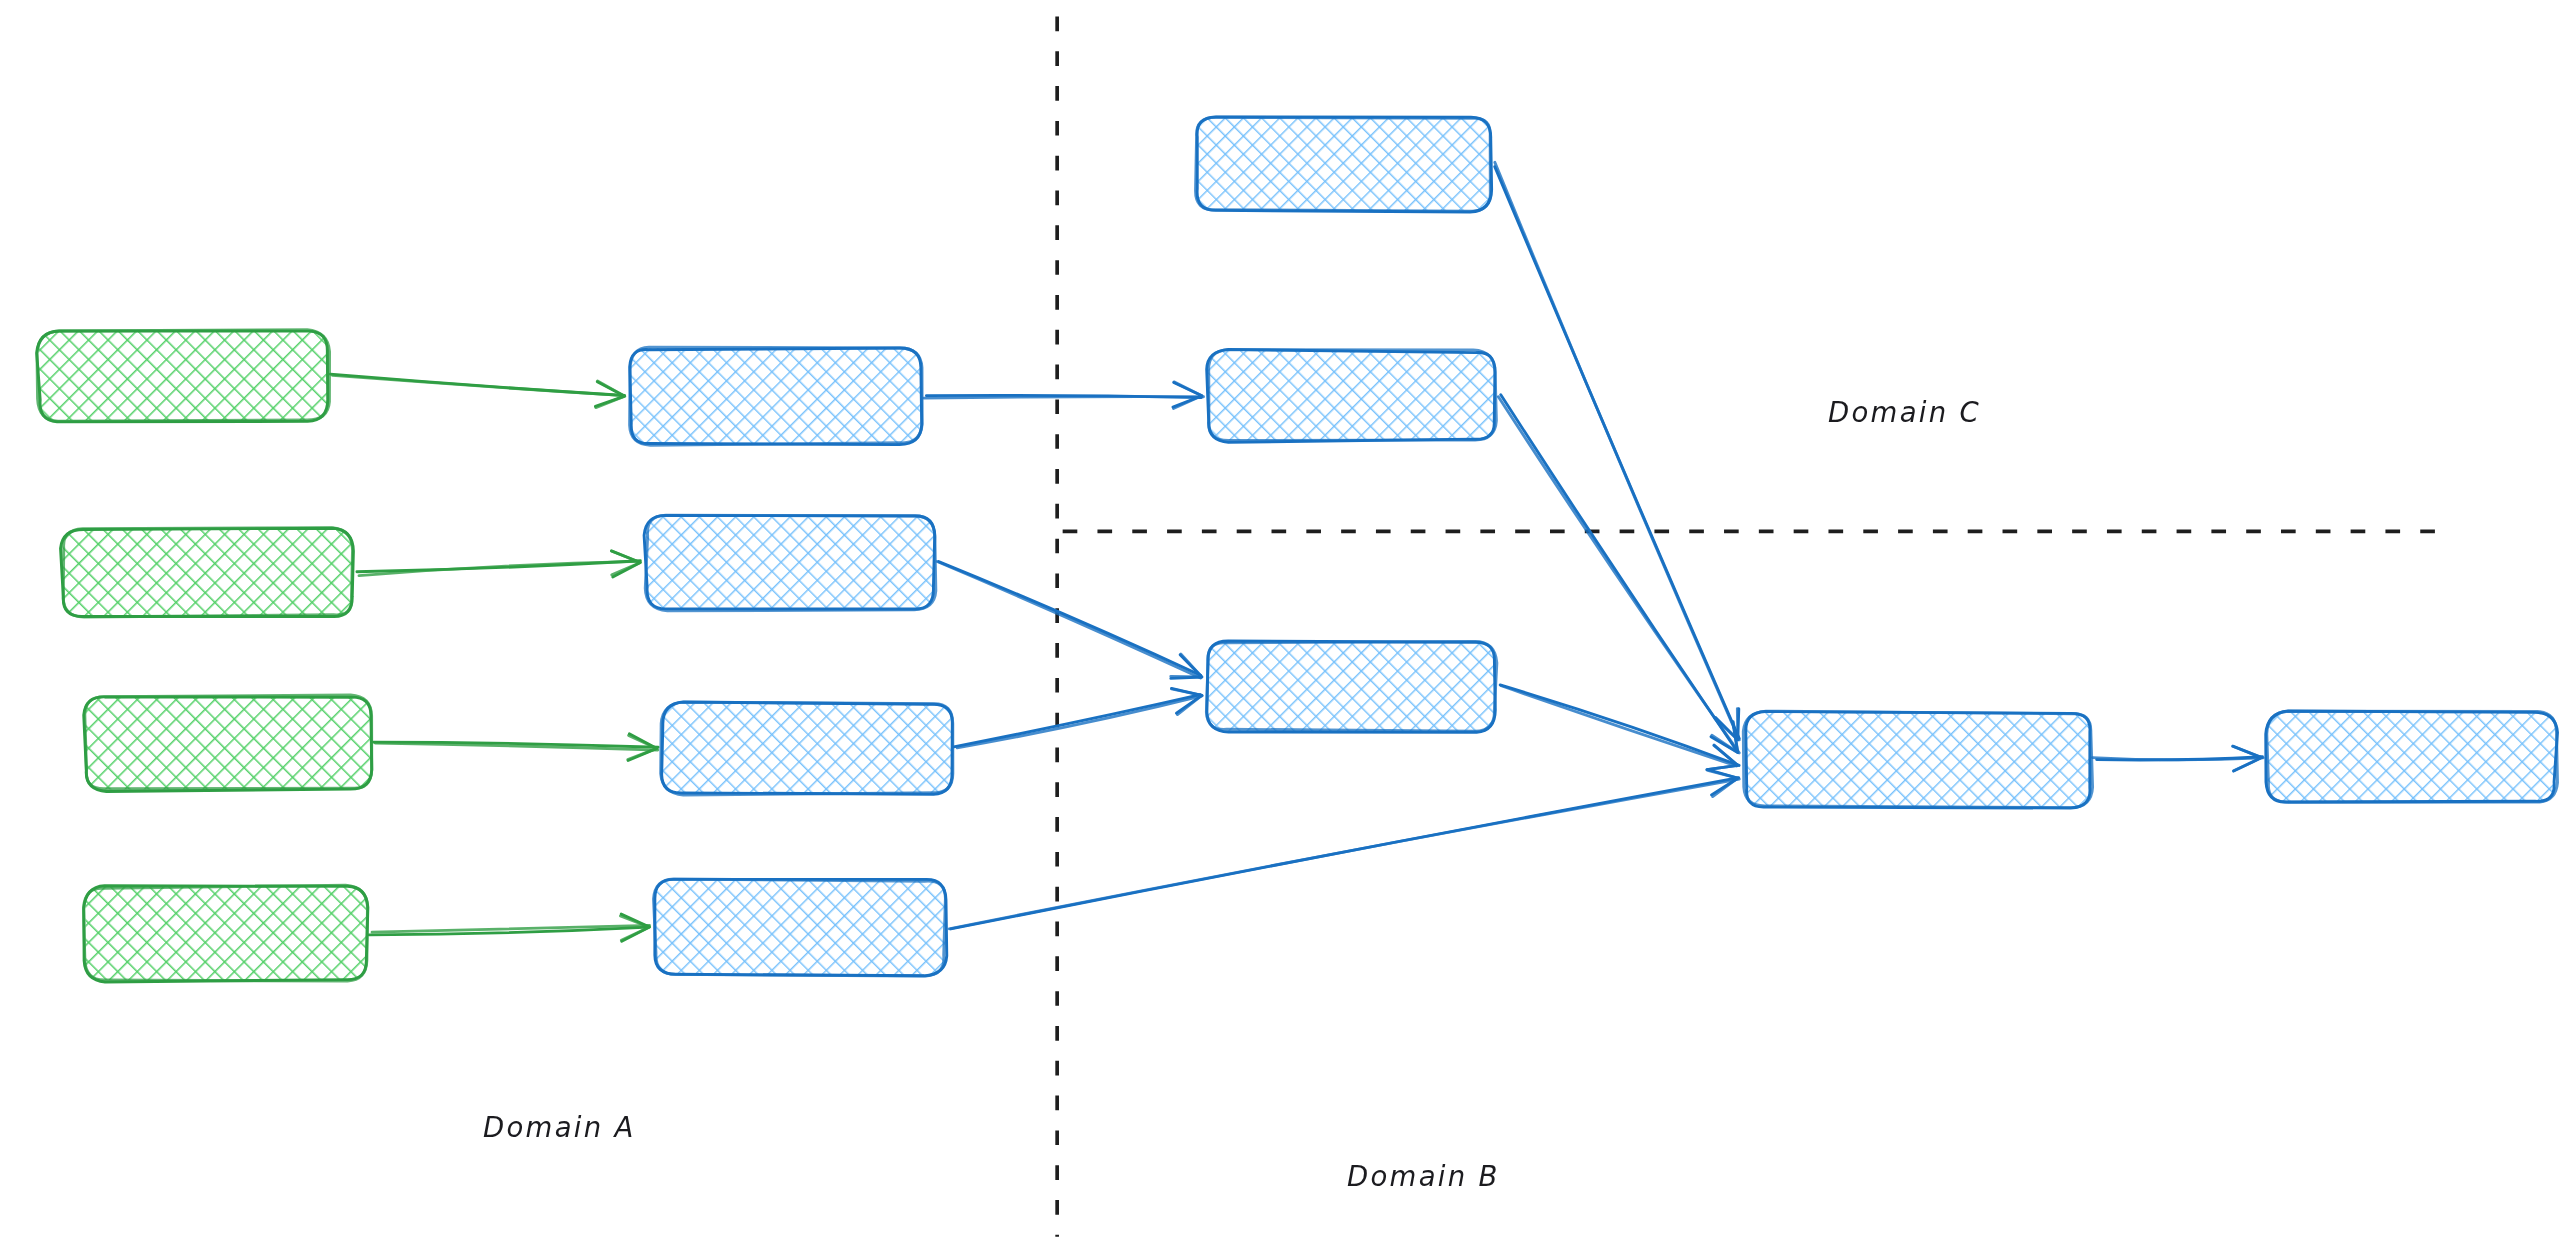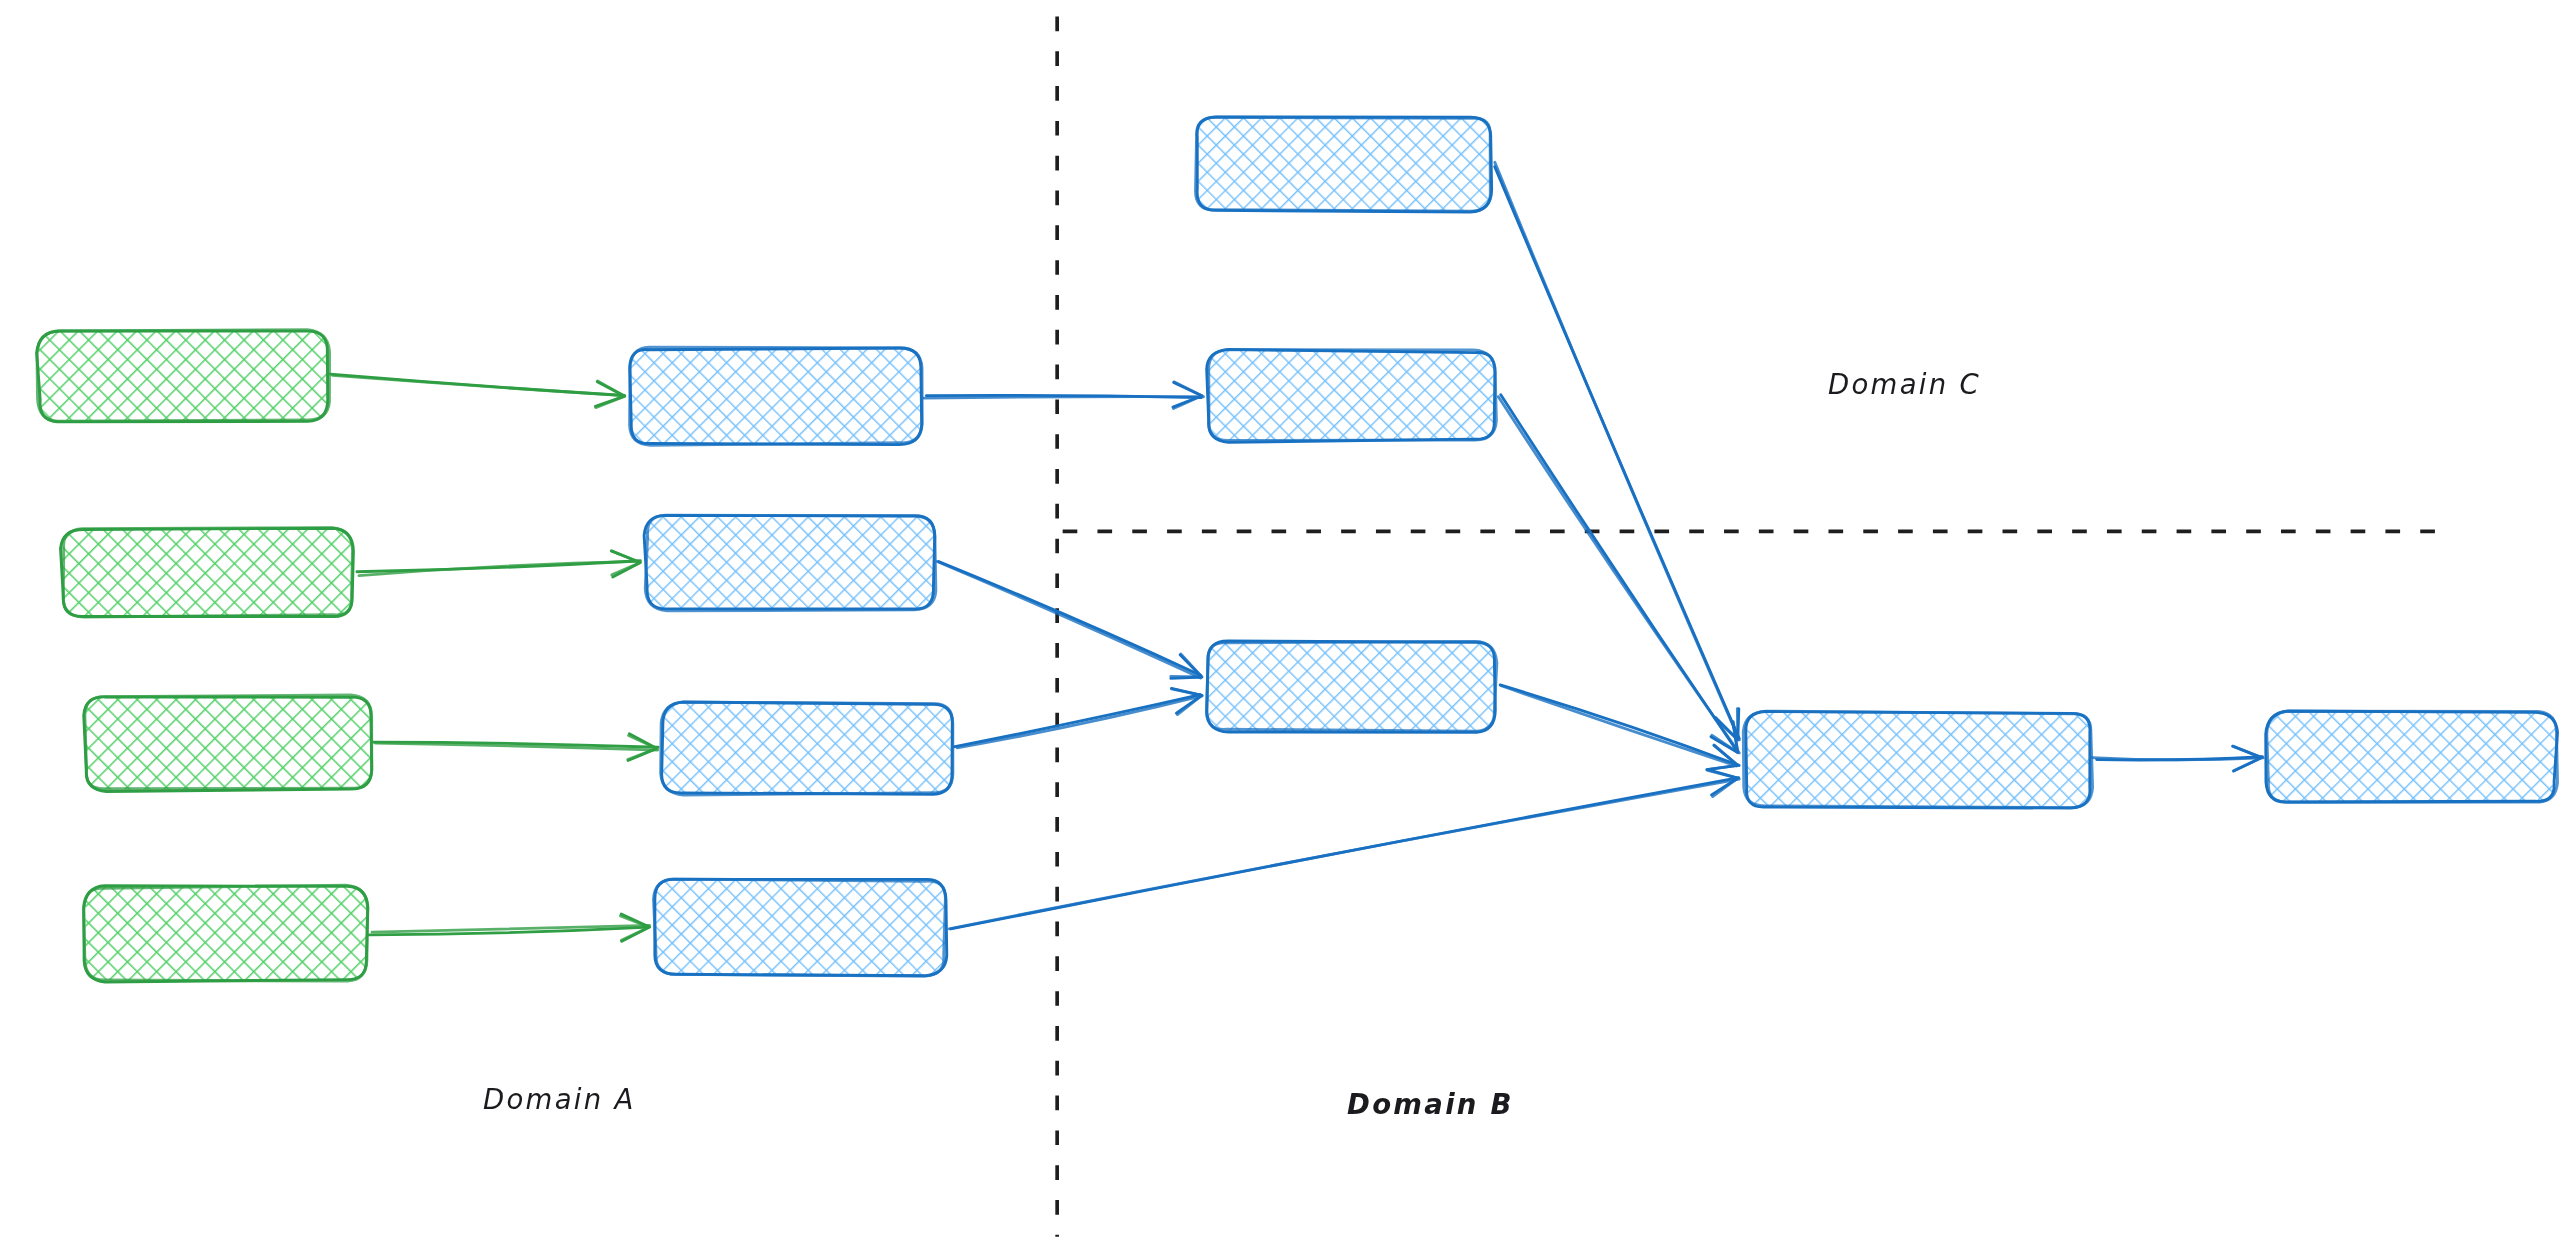"Domain C" .domain-label { margin-top: none -> 28px }
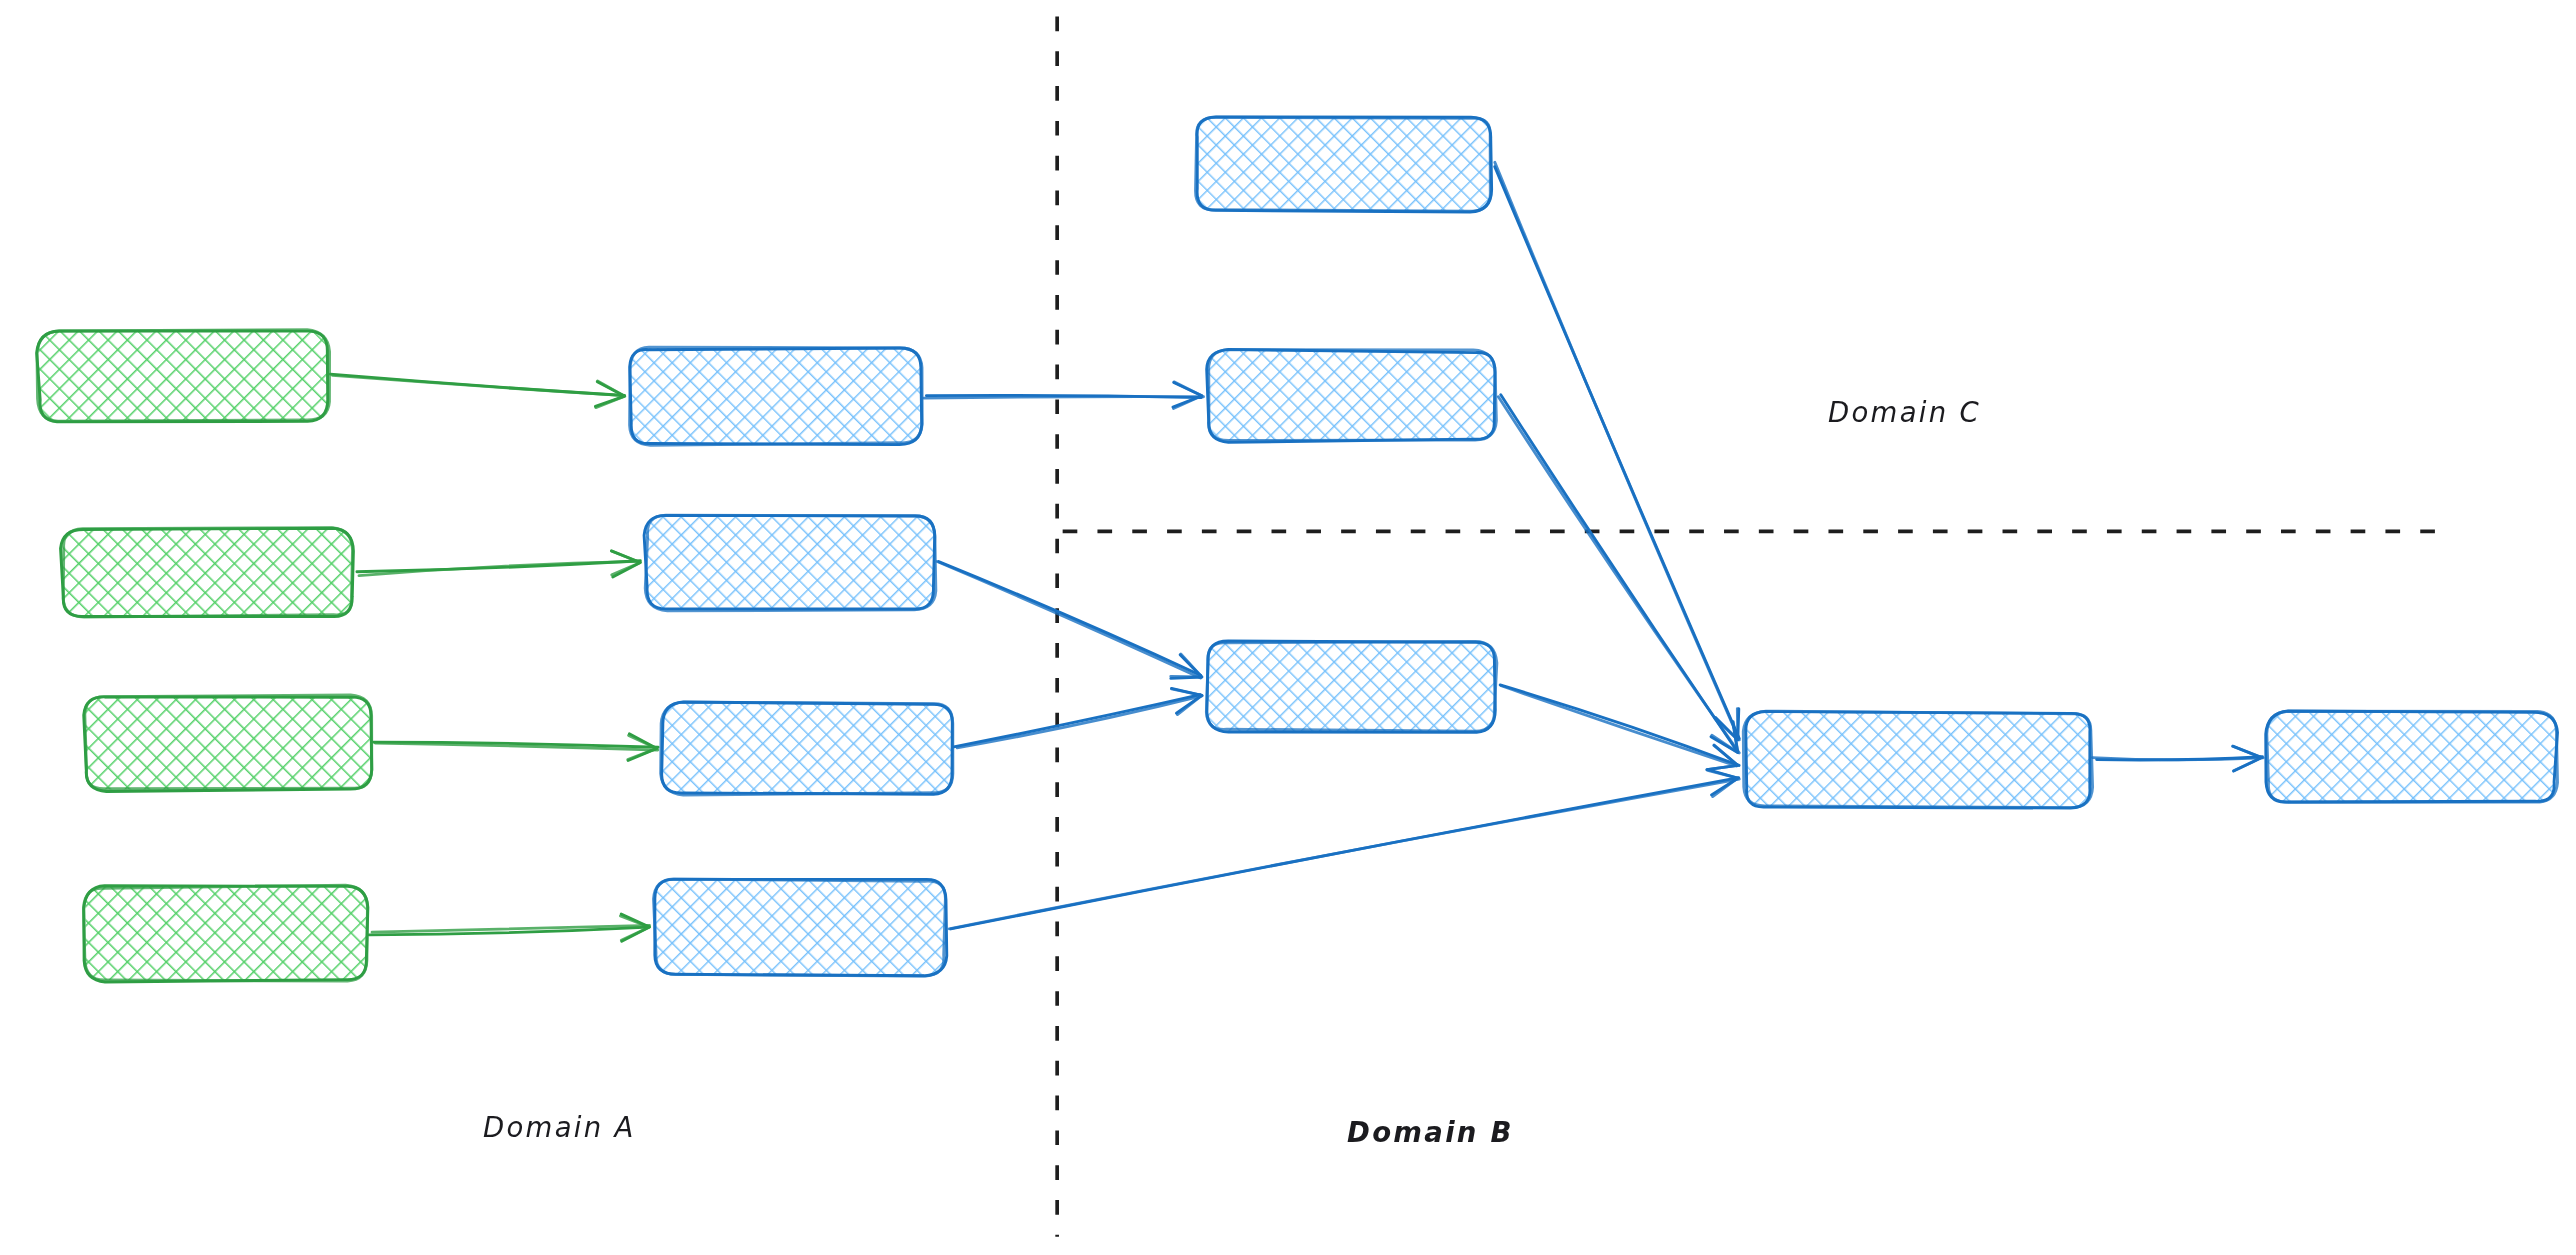"Domain B" div.domain-label { font-weight: bold -> none; top: 1088px -> 1132px }
